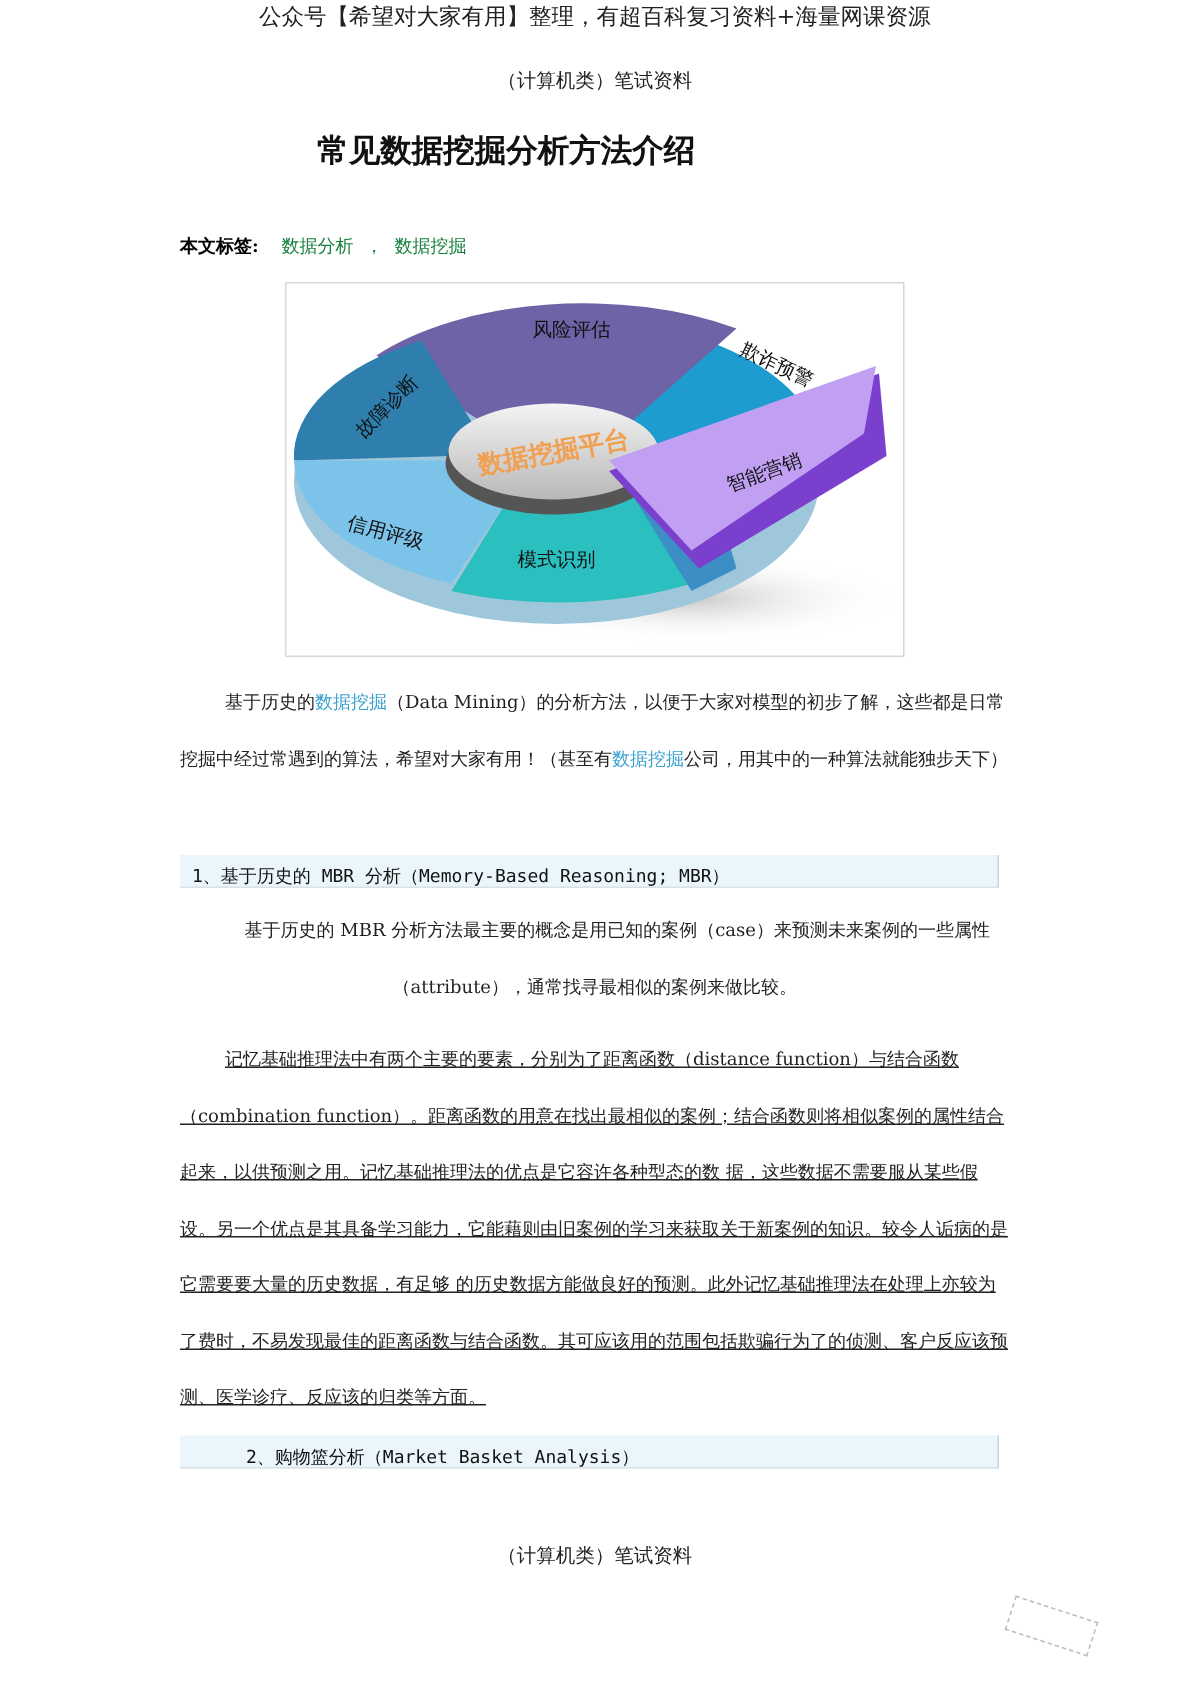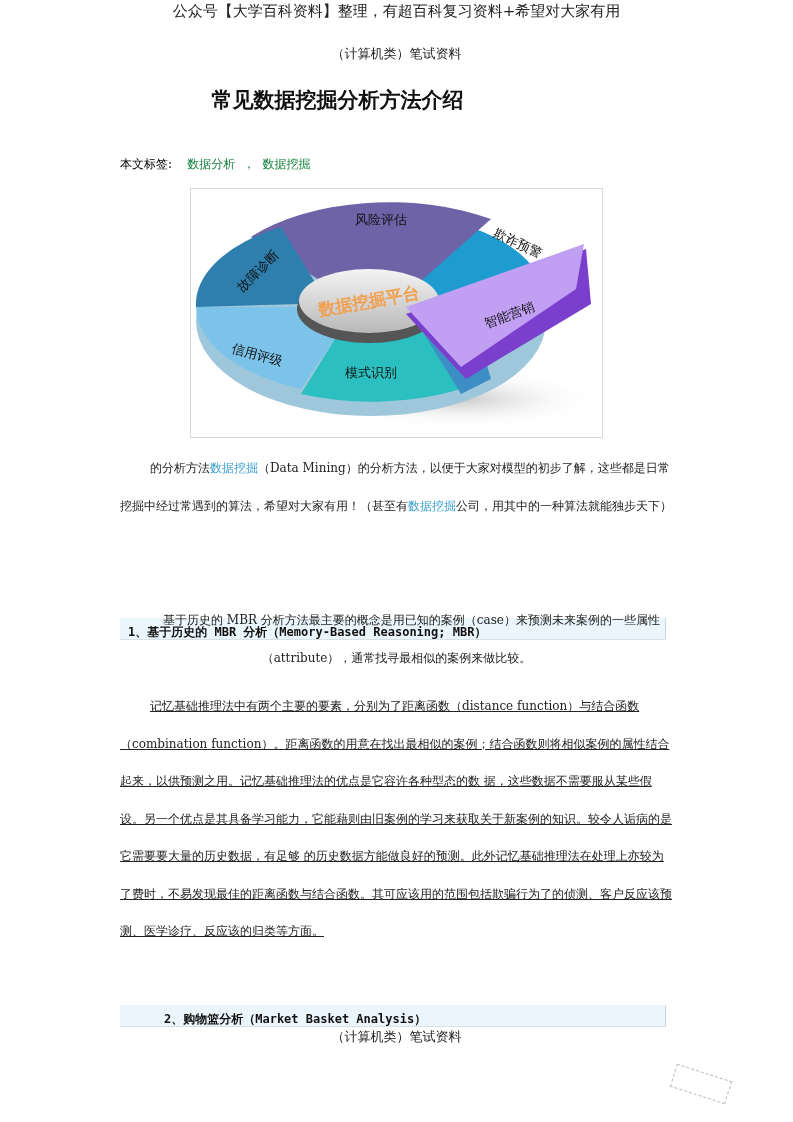"公众号【大学百科资料】整理，有超百科复习资料+希望对大家有用" div.abs { text: 大学百科资料】整理，有超百科复习资料+希望对大家有用 -> 希望对大家有用】整理，有超百科复习资料+海量网课资源 }
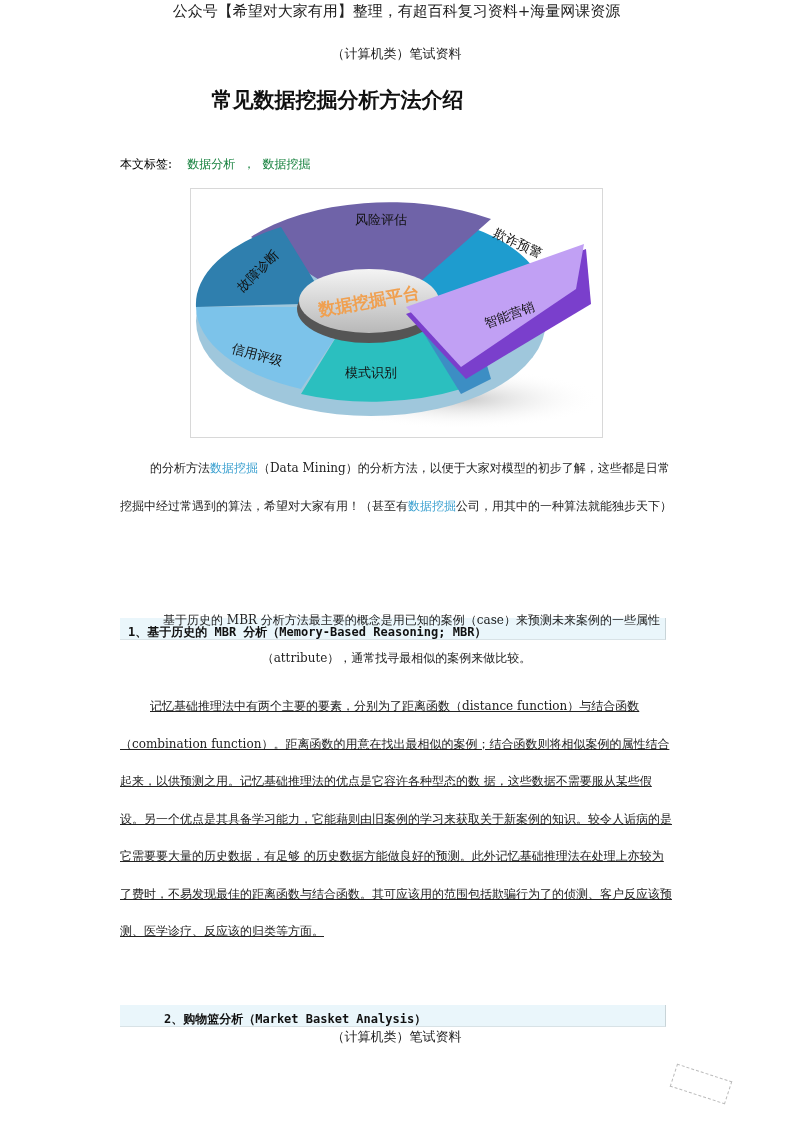"本文标签:" .tags .lbl { font-weight: normal -> bold }
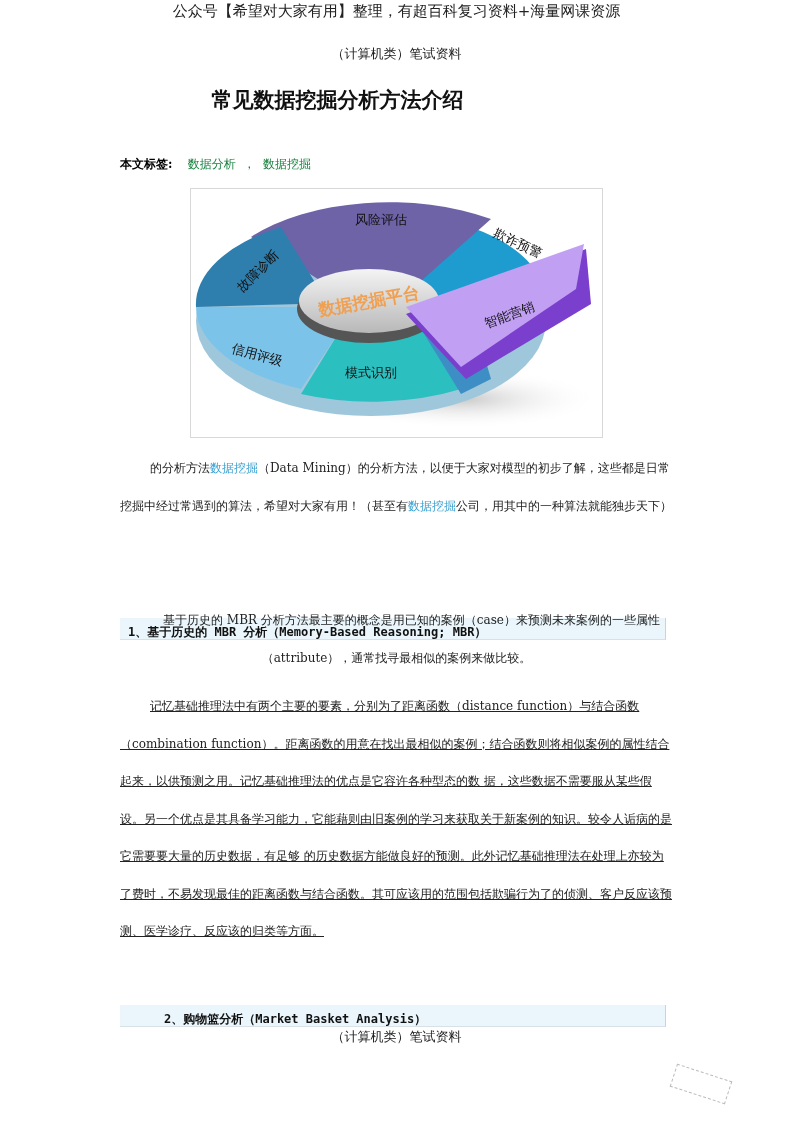"的分析方法" span { text: 的分析方法 -> 基于历史的 }
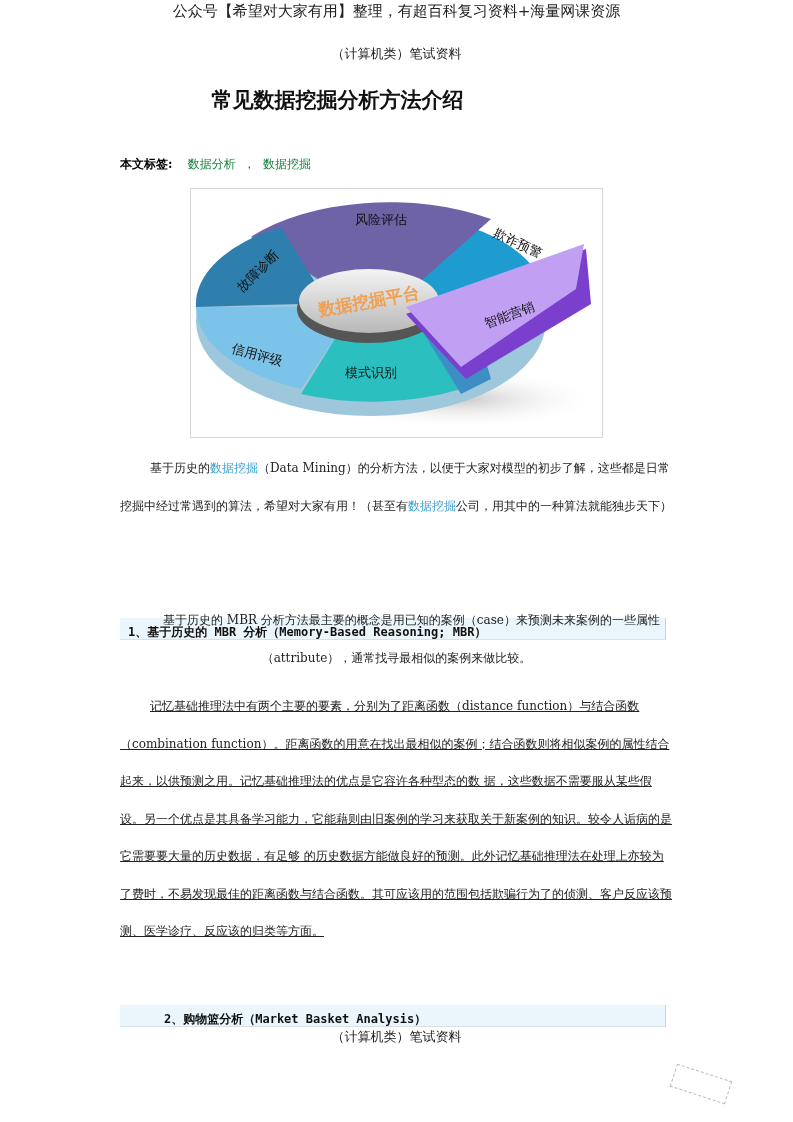"1、基于历史的 MBR 分析（Memory-Based Reasoning;" .band { font-weight: bold -> normal; margin-top: 48px -> none }
